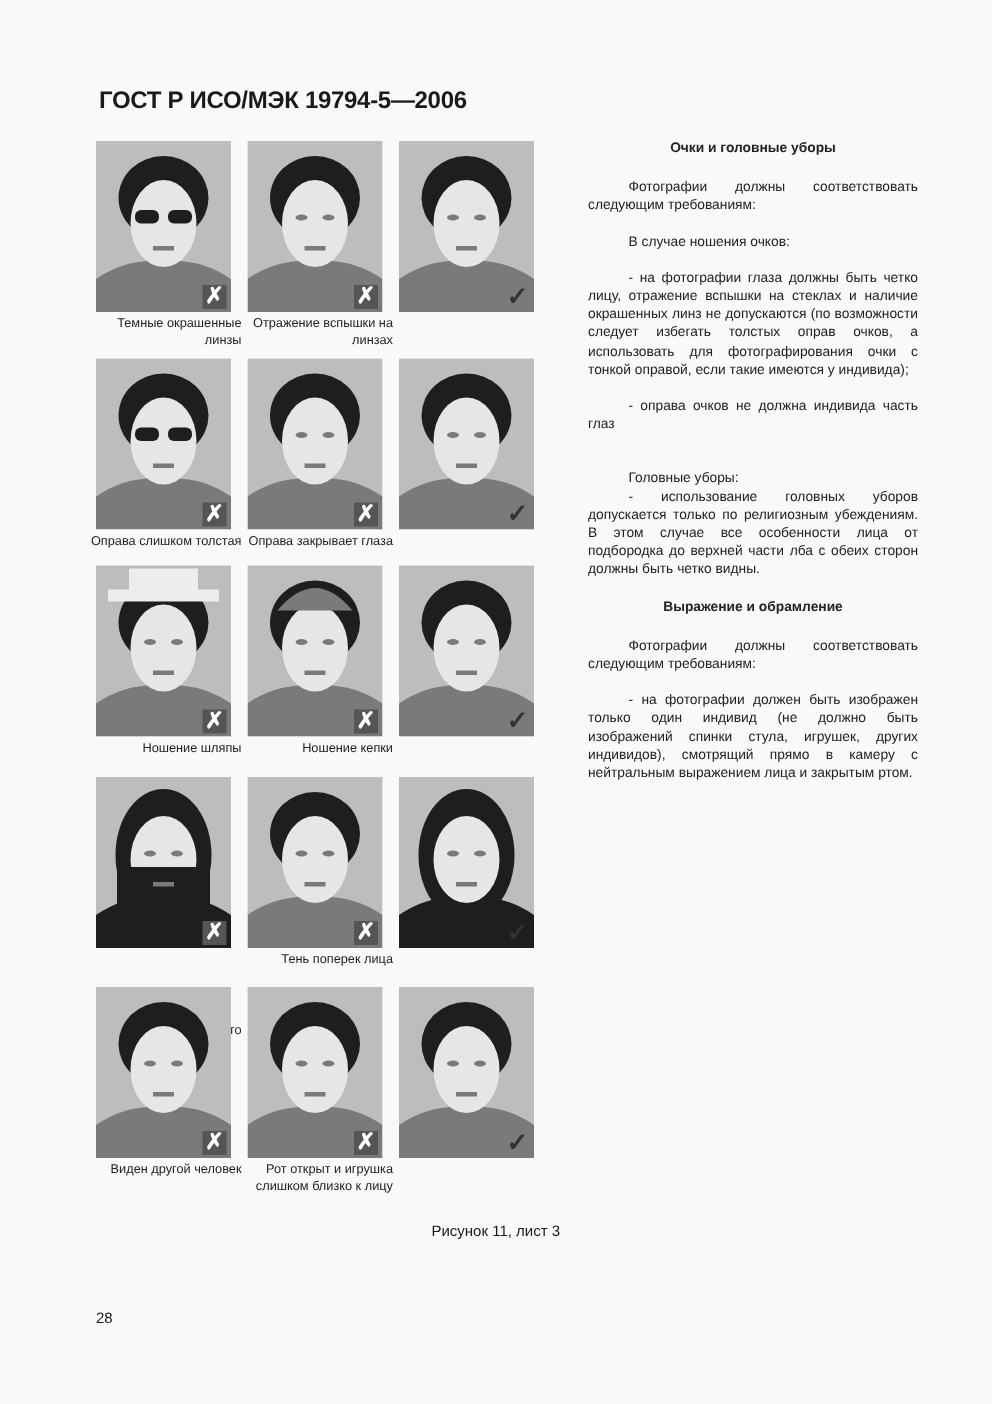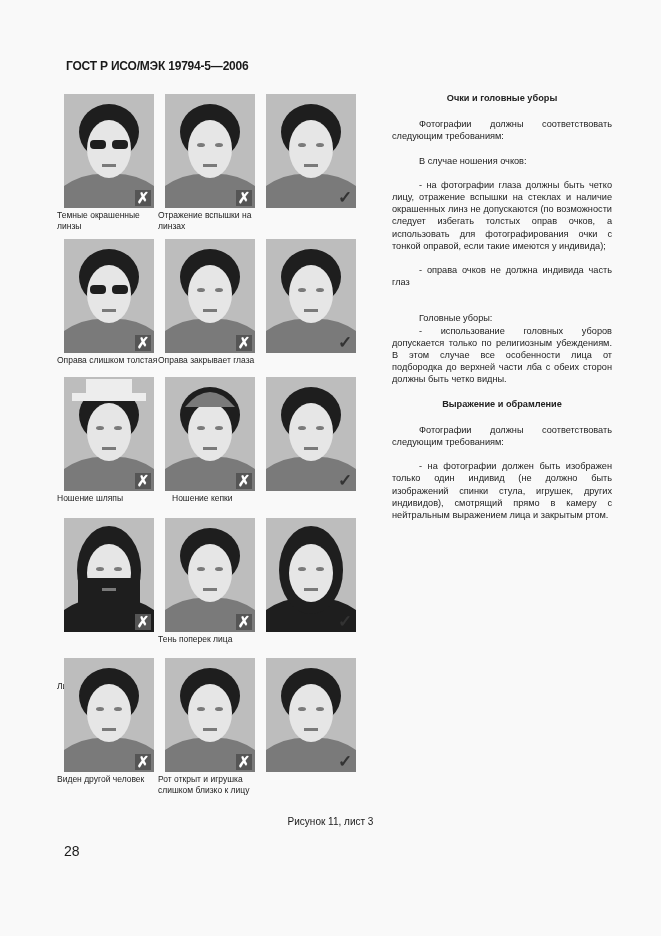"ГОСТ Р ИСО/МЭК 19794-5—2006" .header { font-size: 12px -> 16px }
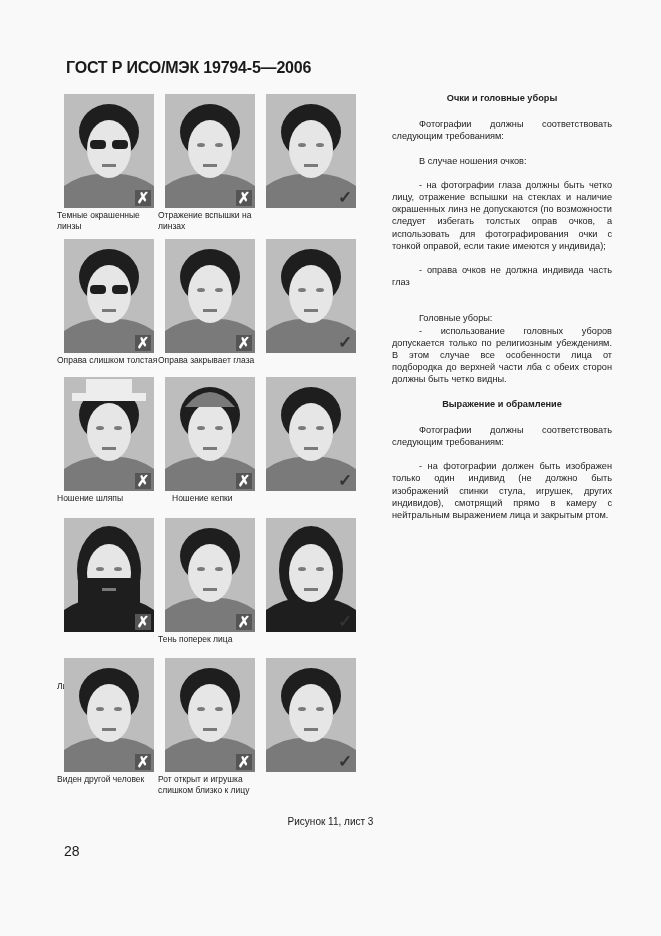"Темные окрашенные линзы" .caption { text-align: left -> right }
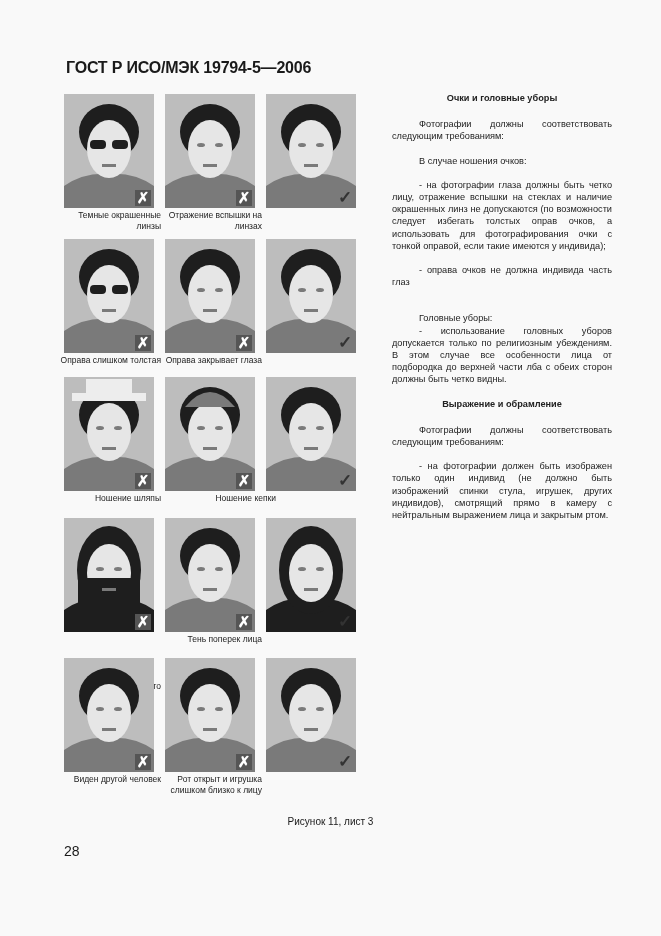"Ношение кепки" div.caption { left: 108px -> 94px }
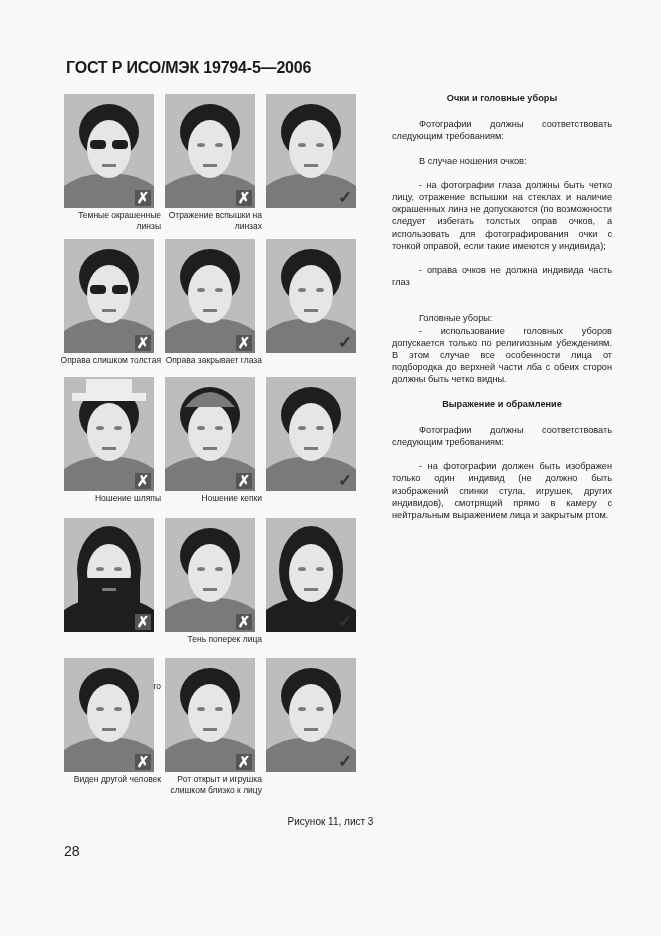"28" .page-num { font-size: 14px -> 10px; top: 843px -> 874px }
